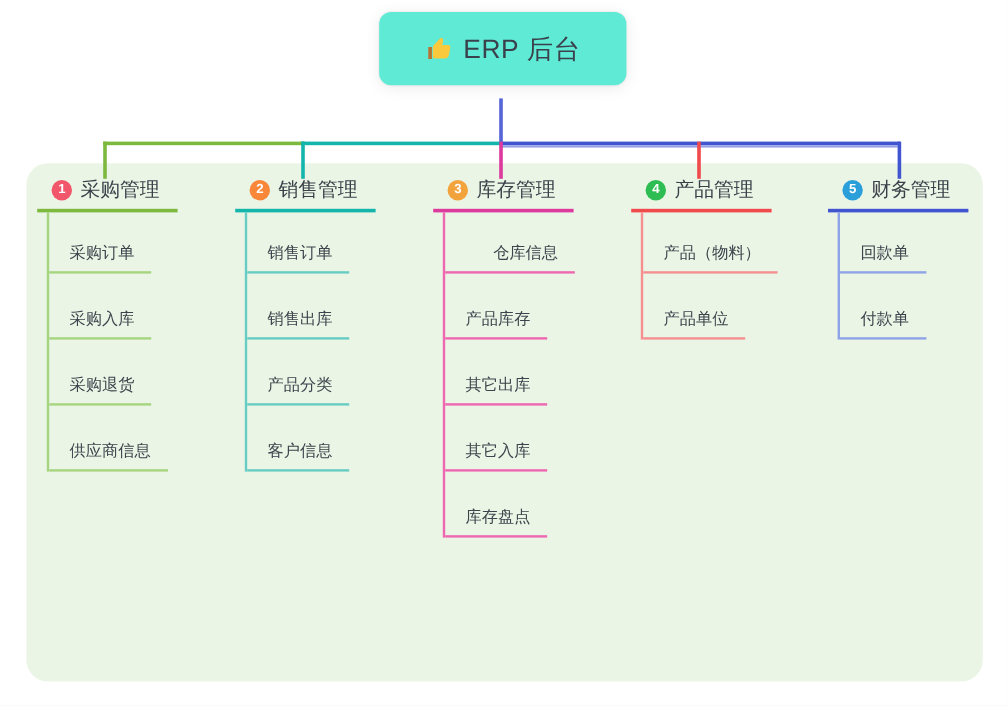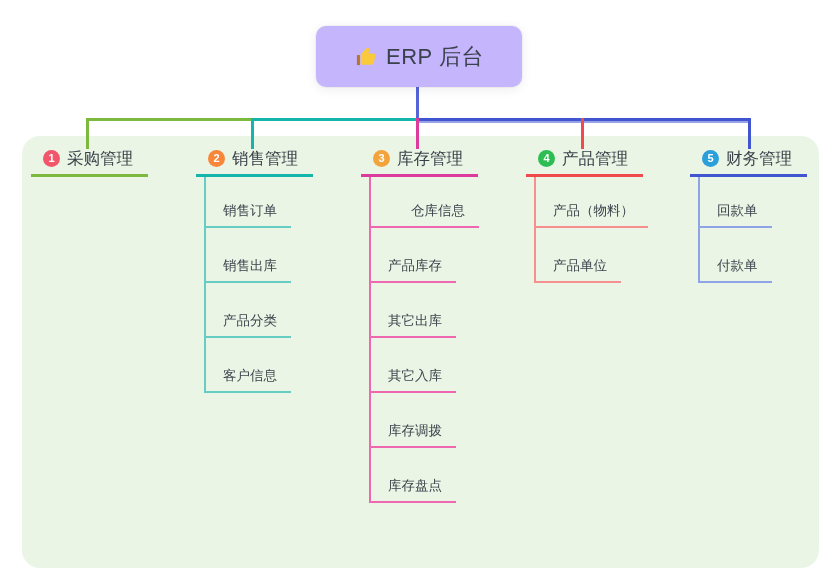"ERP 后台" #root-card { background: #c4b5fd -> #5eead4; top: 26px -> 10px }
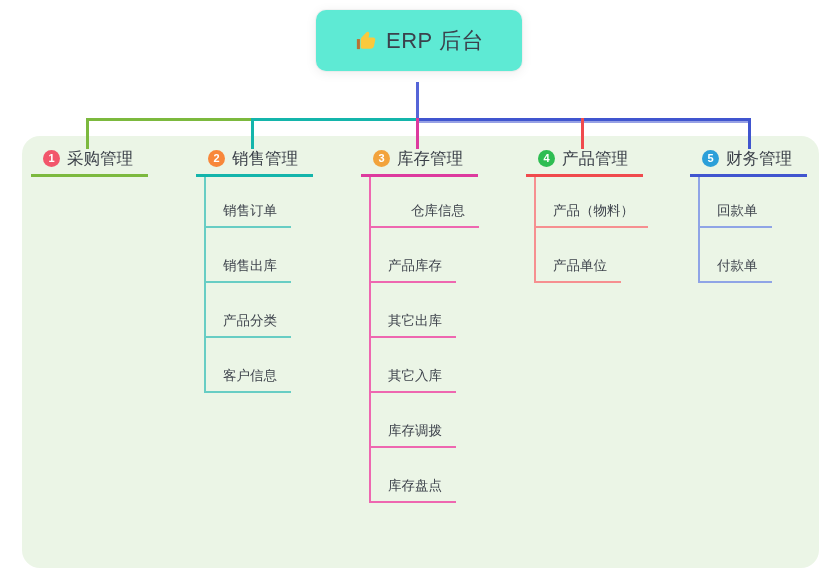"采购订单" div.b-children { html: none -> <div> <div>采购订单</div> <div>采购入库</div> <div>采购退货</div> <div>供应商信息</div> </div> }
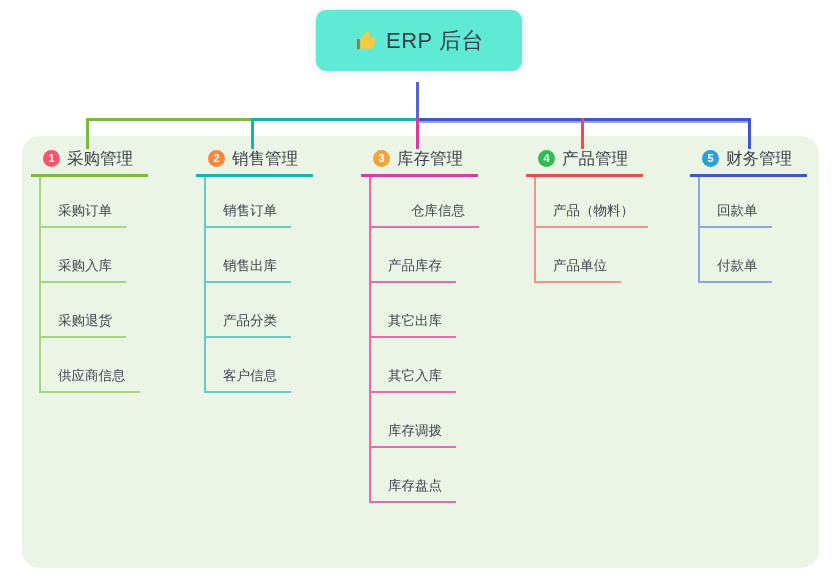"库存调拨" div.child-node { html: <div>库存调拨</div> -> none }
